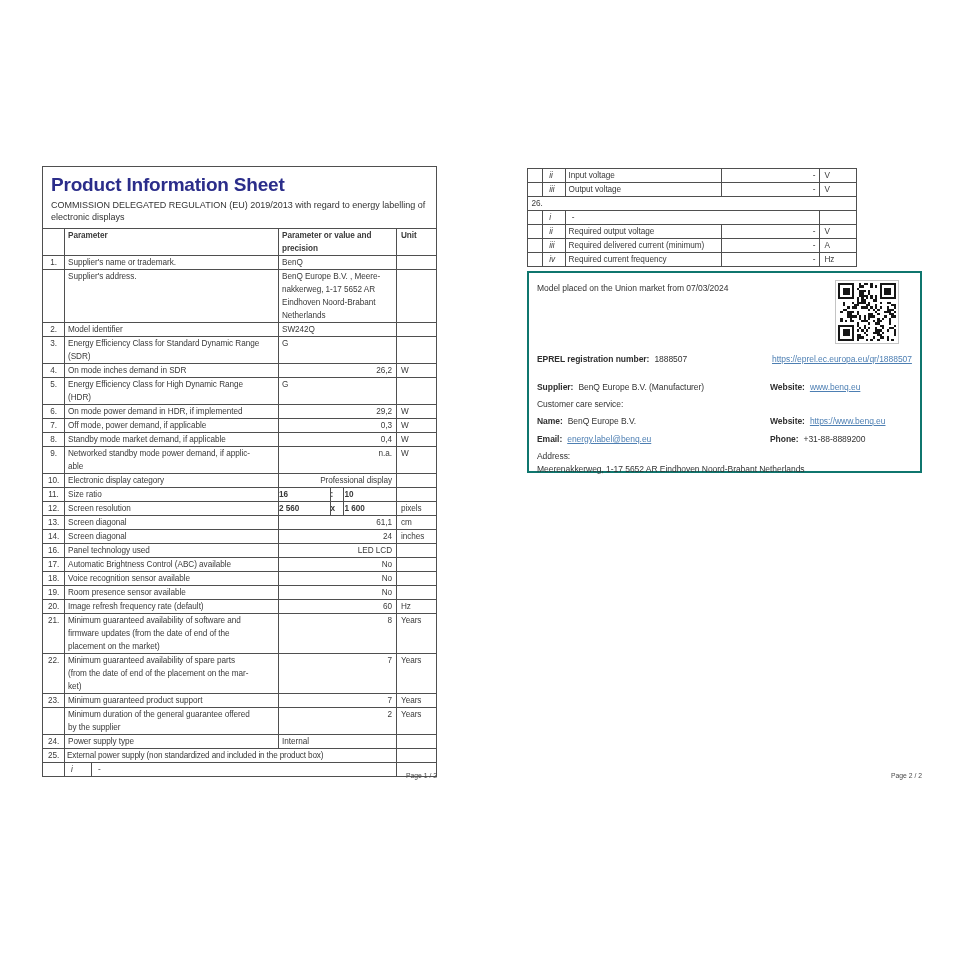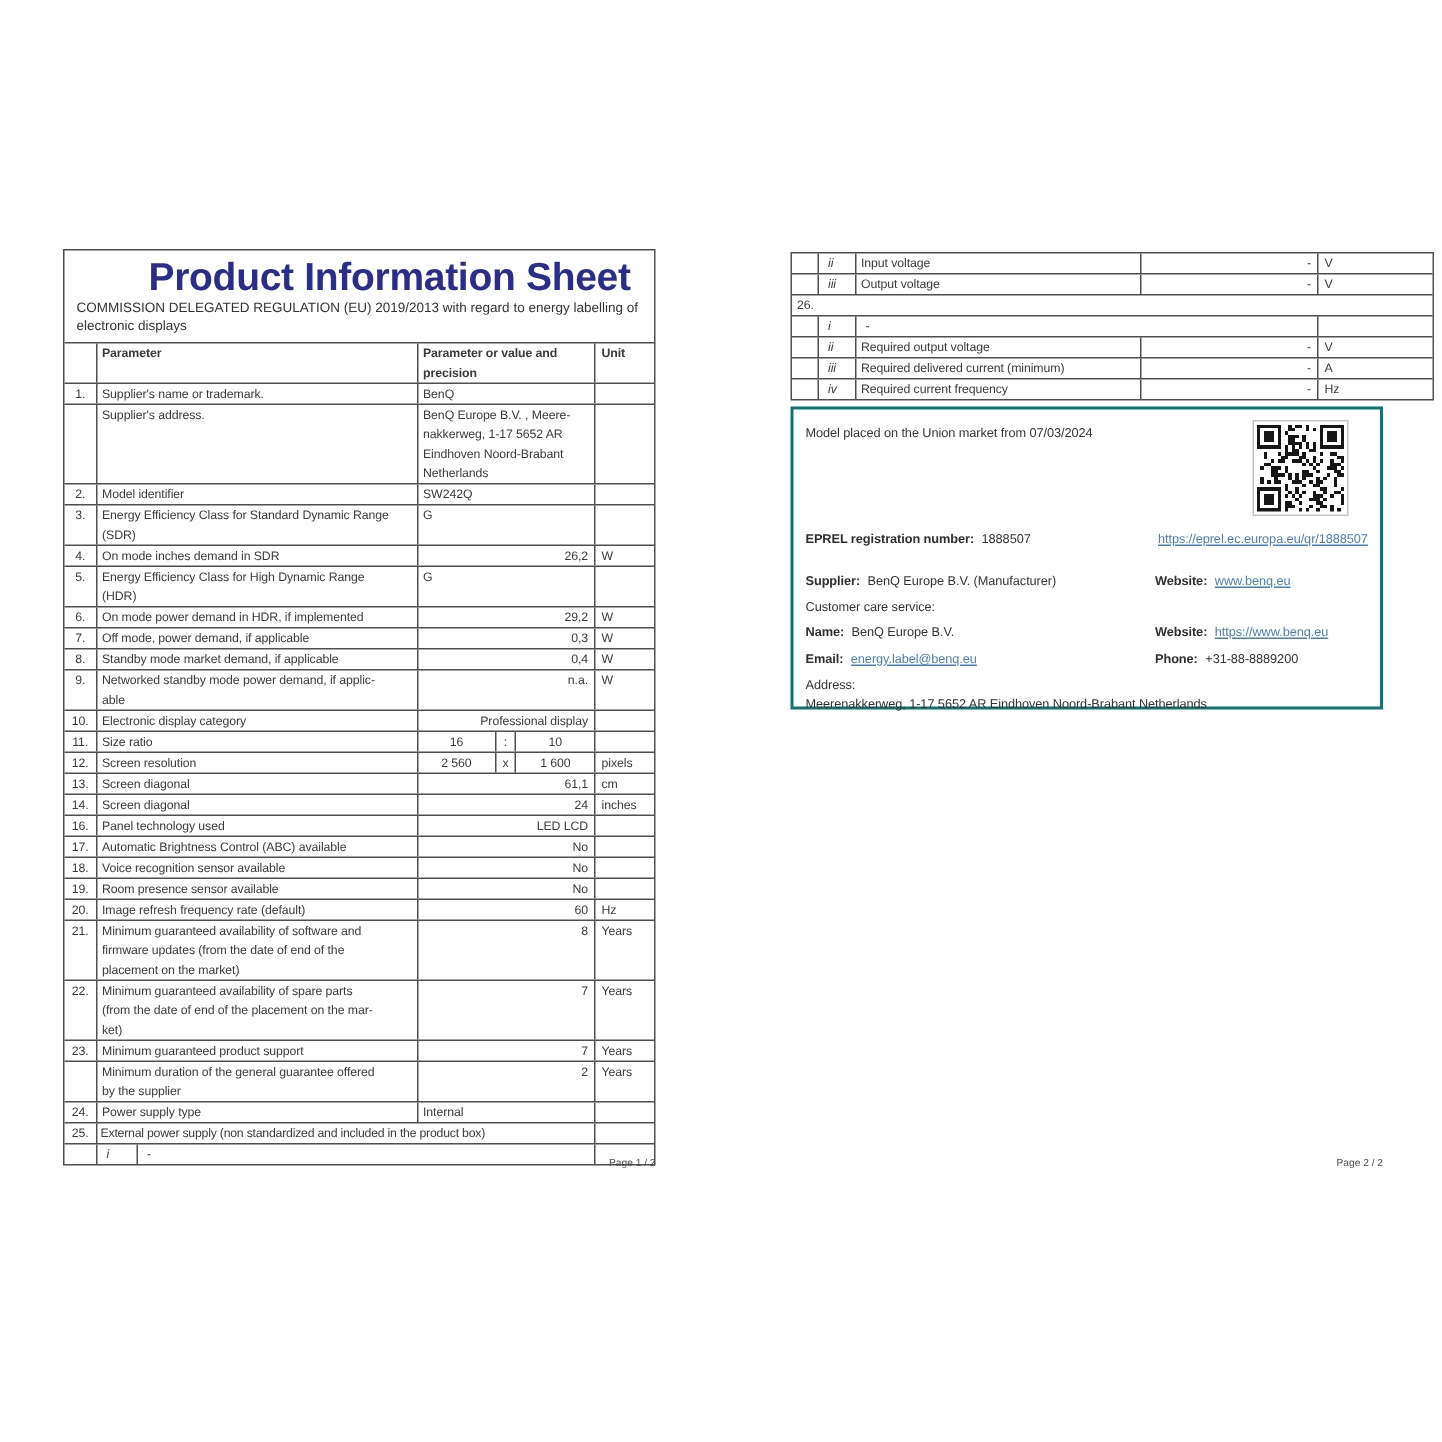"Product Information Sheet" h1.ptitle { font-size: 26px -> 19px; margin-left: 48px -> none }
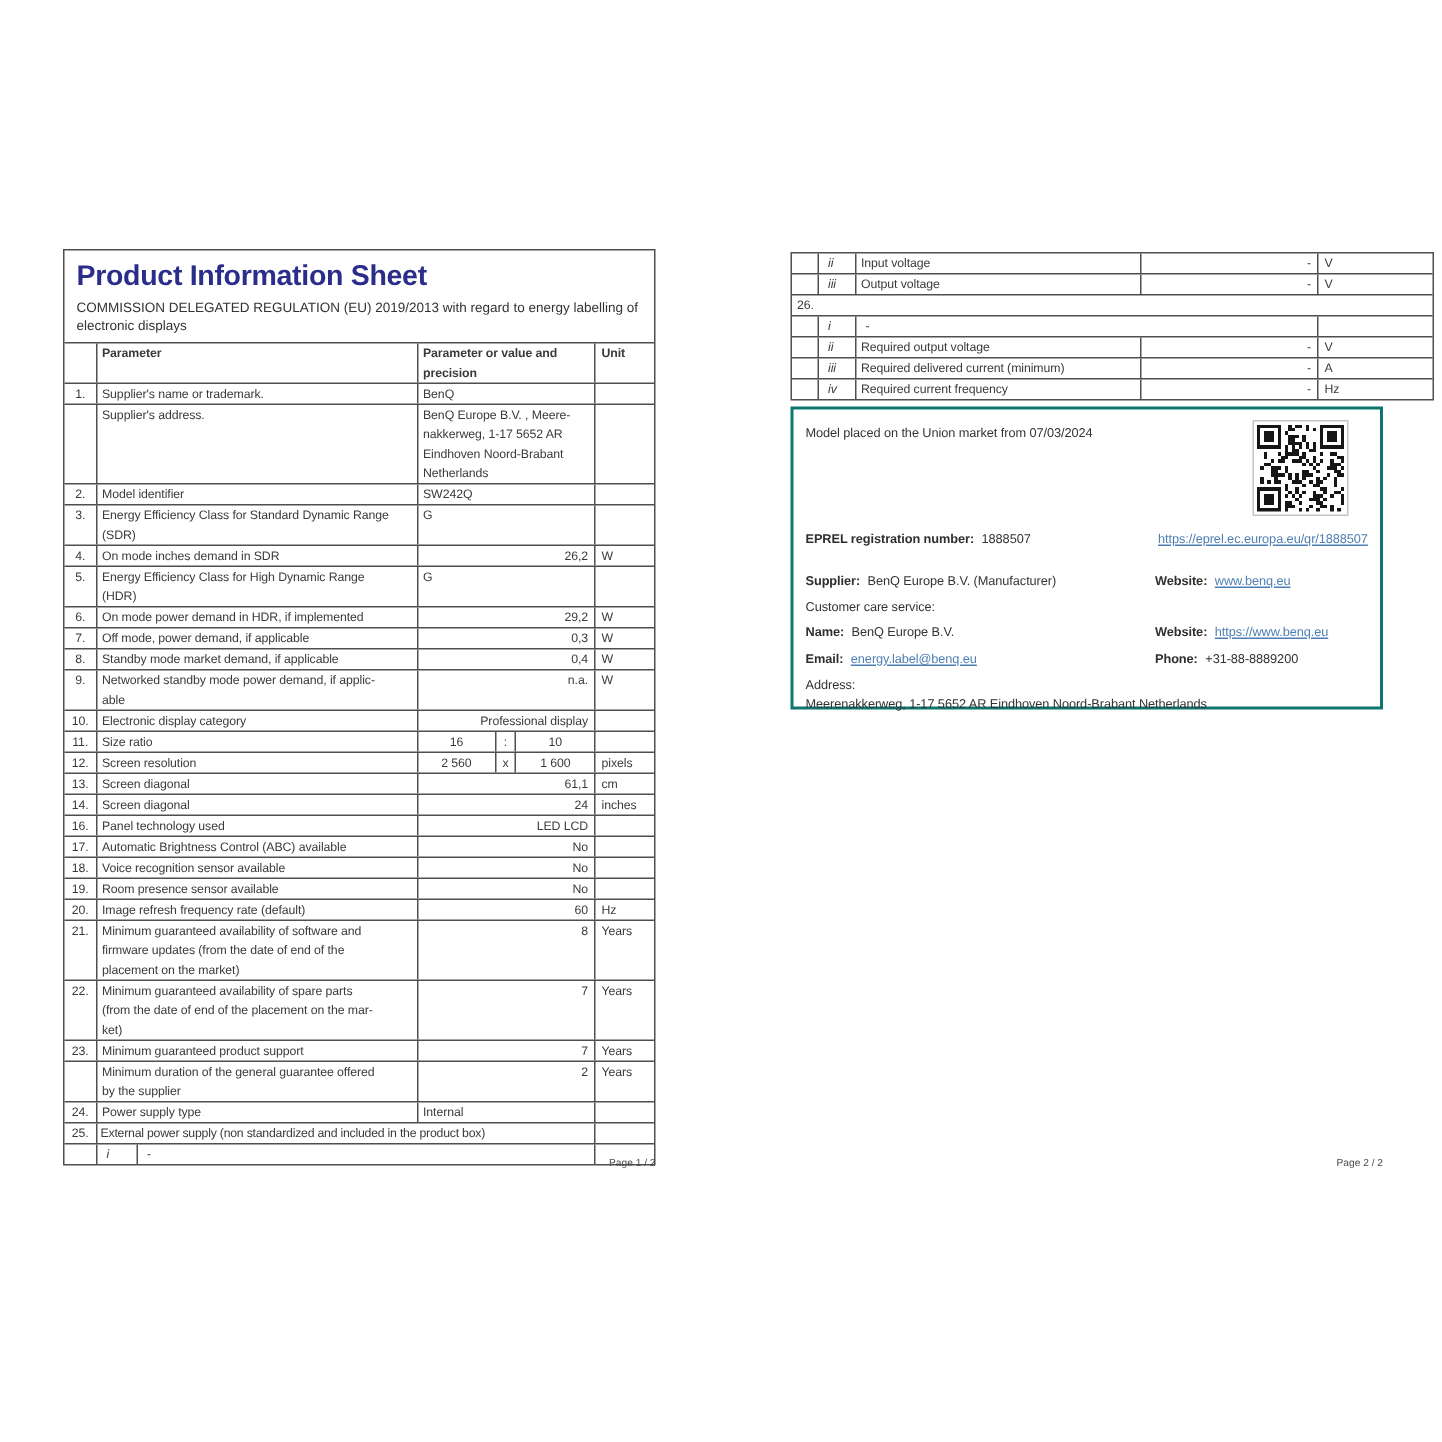"ii" .p2-tbl { width: 429px -> 330px }
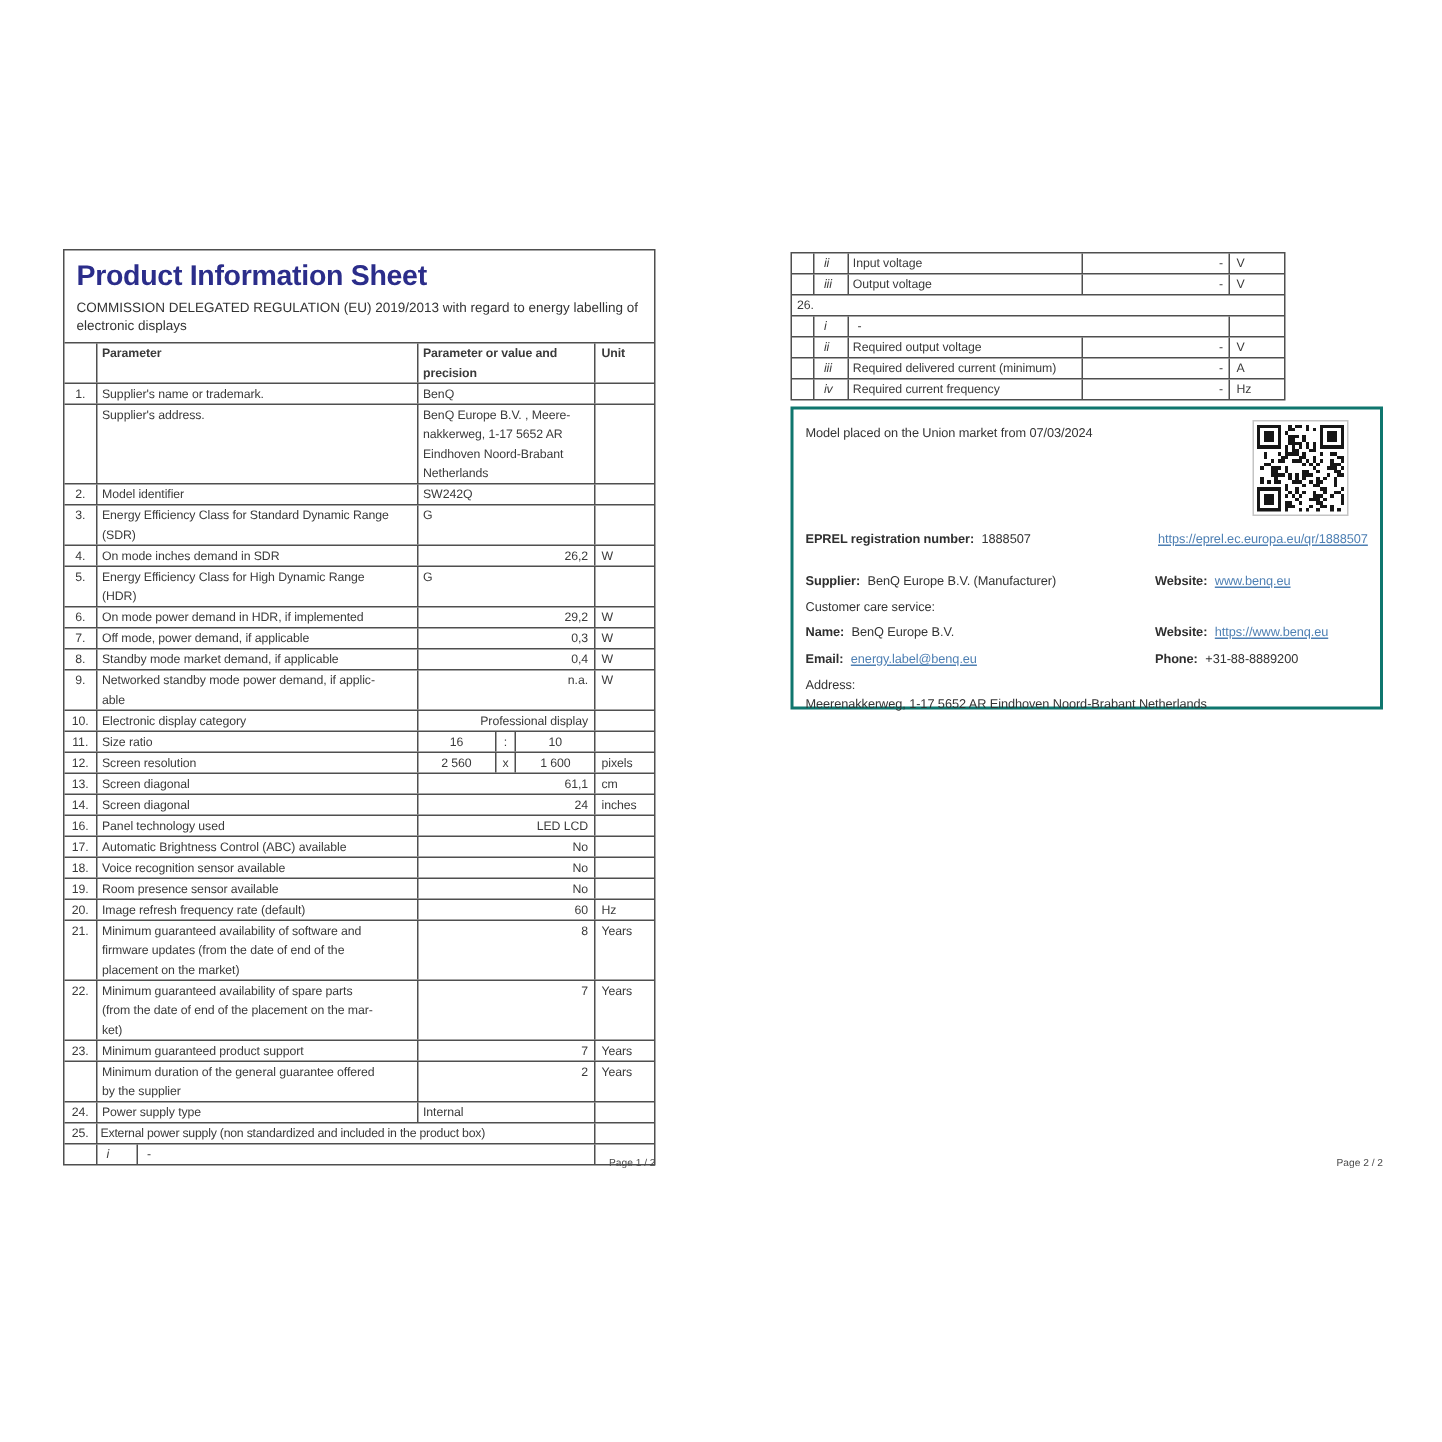"16" .val.split .s { font-weight: none -> bold; text-align: center -> left }
